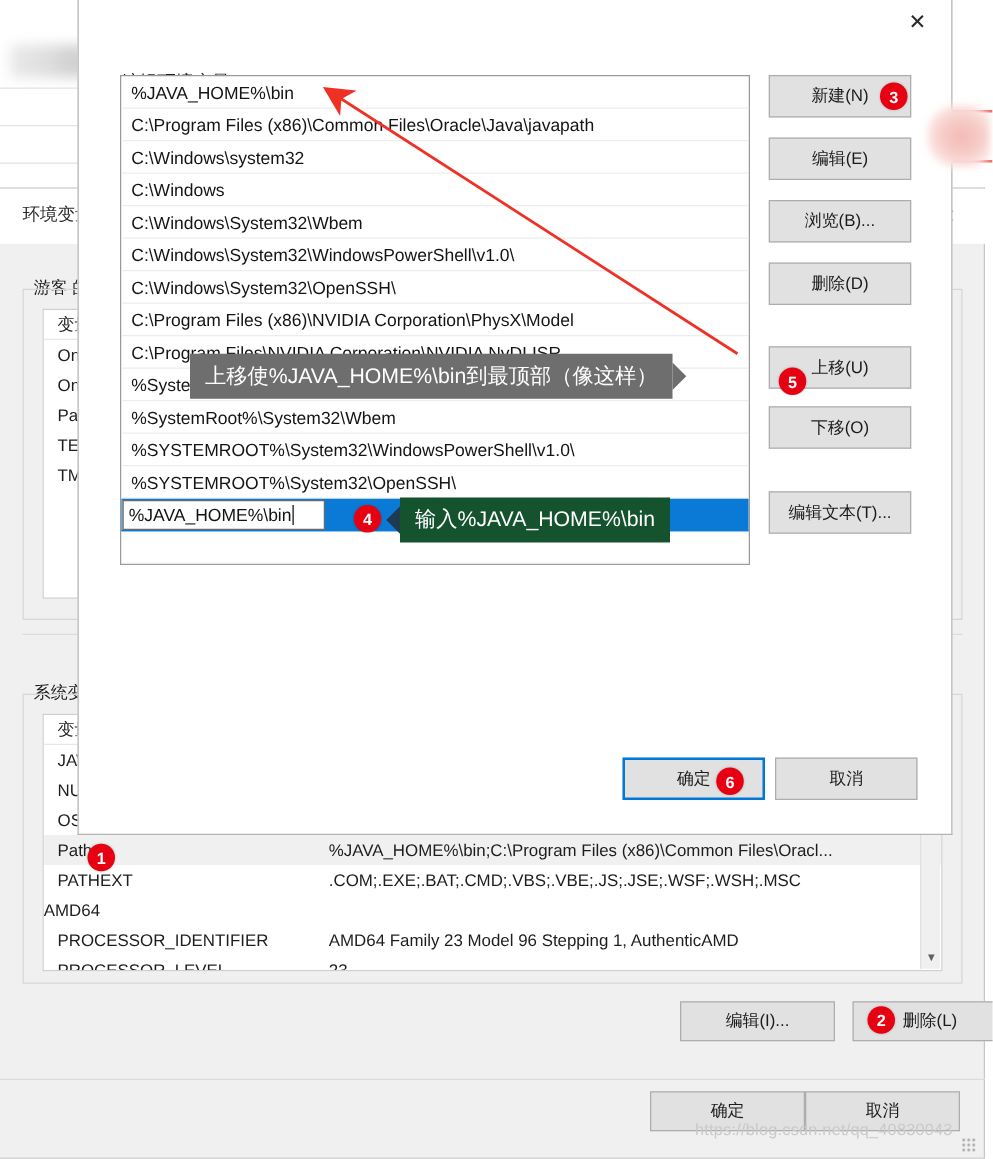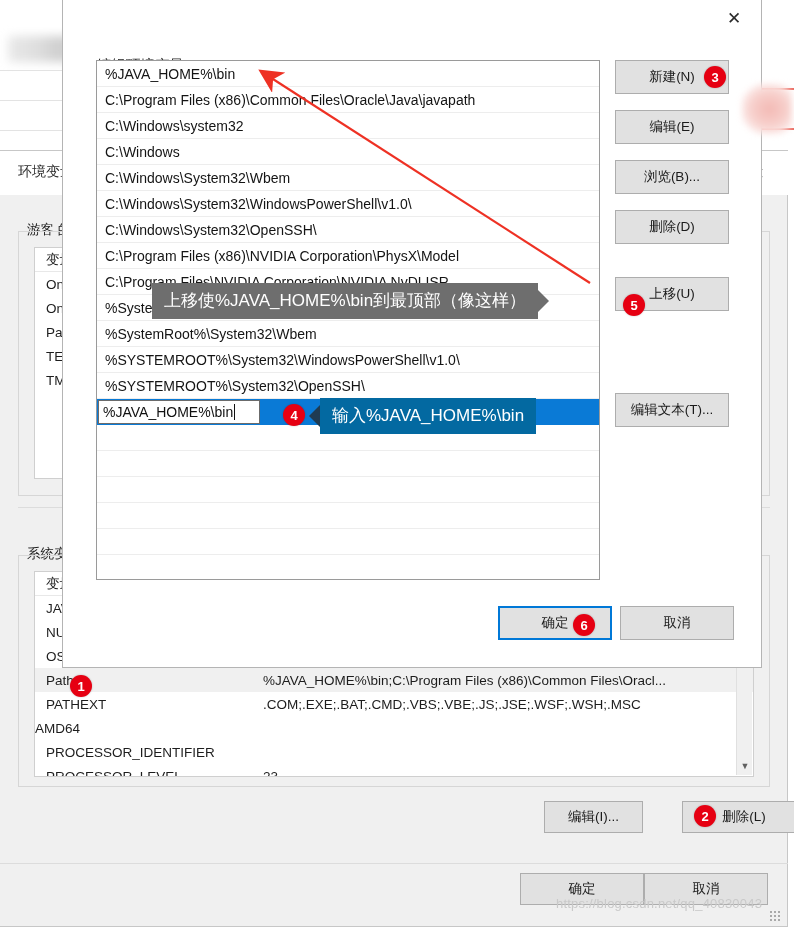"%JAVA_HOME%\bin" .modal-list { height: 520px -> 392px }
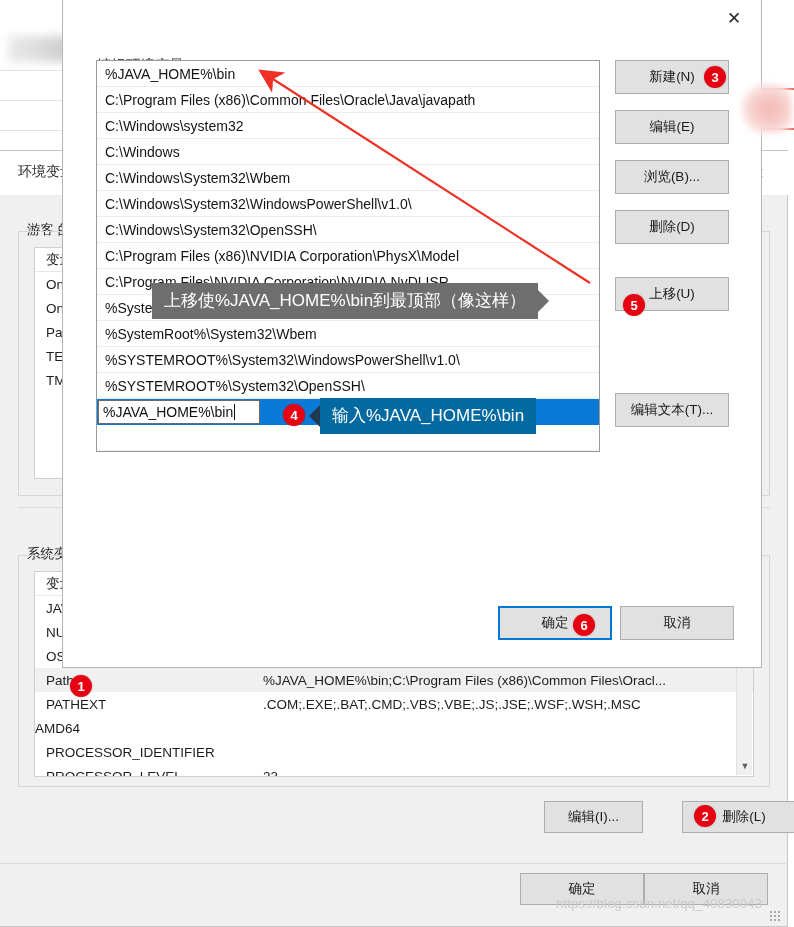"下移(O)" div.mbtn { html: none -> <div>下移(O)</div> }
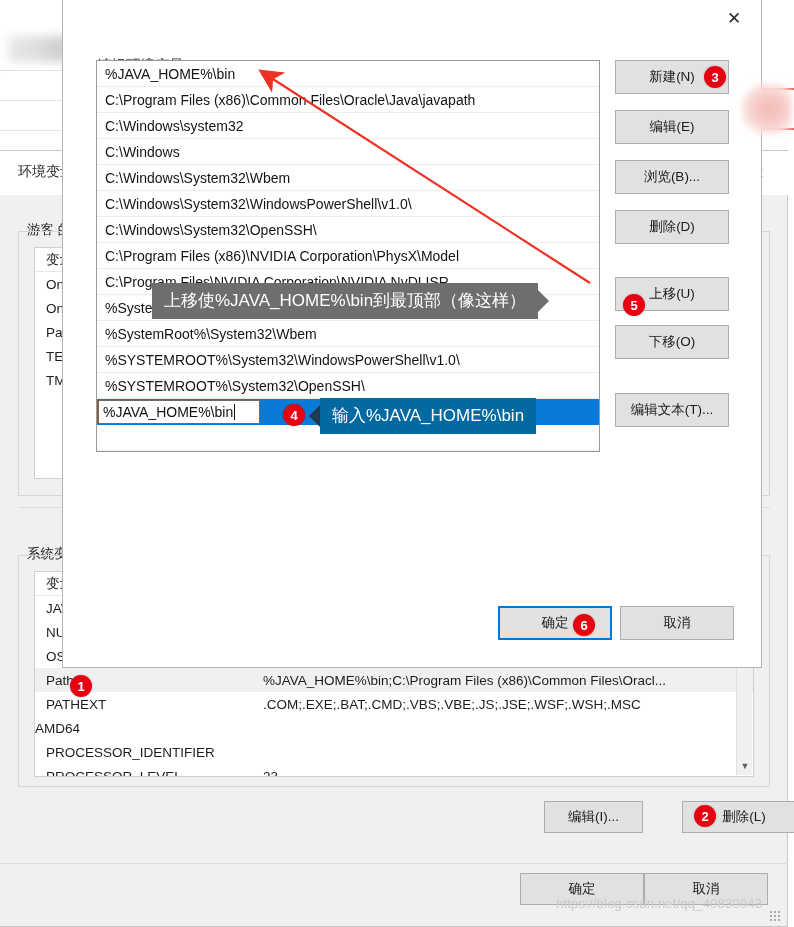"输入%JAVA_HOME%\bin" .tip.dark { background: #0369a1 -> #14532d }
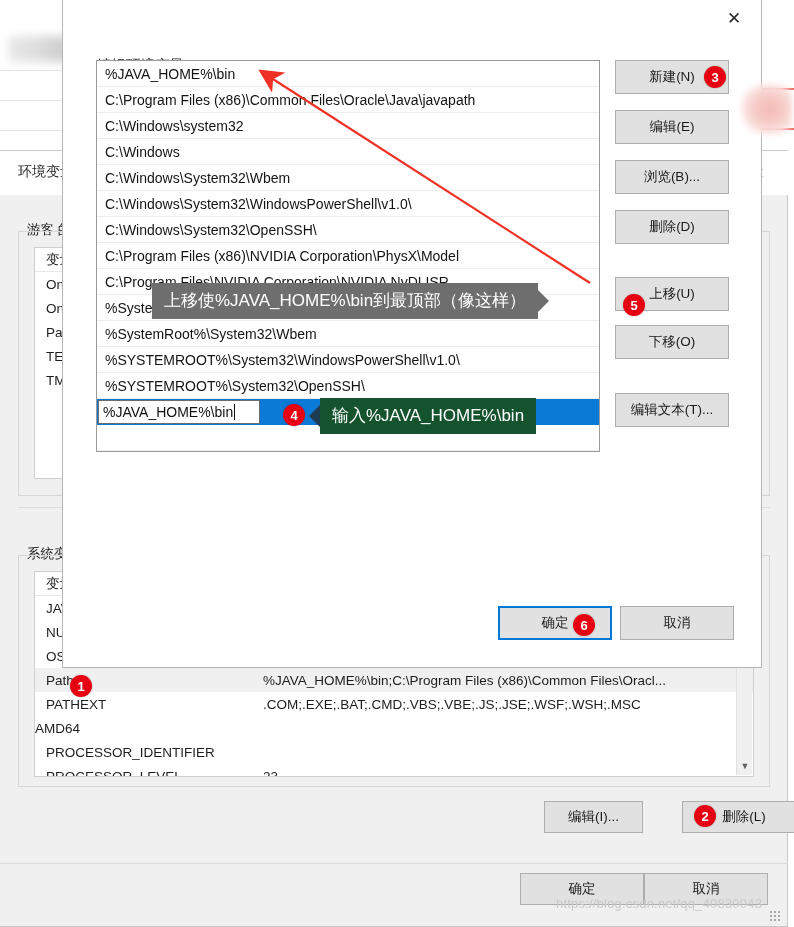"AMD64 Family 23 Model 96" div.tbl-c2 { html: none -> <div>AMD64 Family 23 Model 96 Stepping 1, AuthenticAMD</div> }
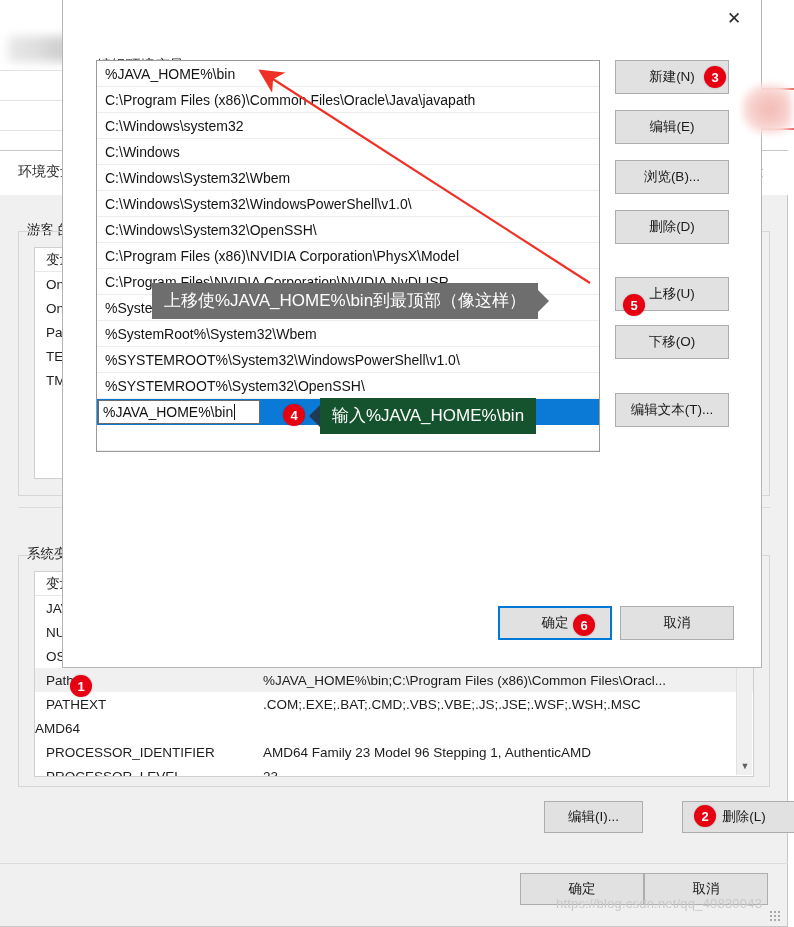"编辑(I)..." div.winbtn { width: 99px -> 124px }
